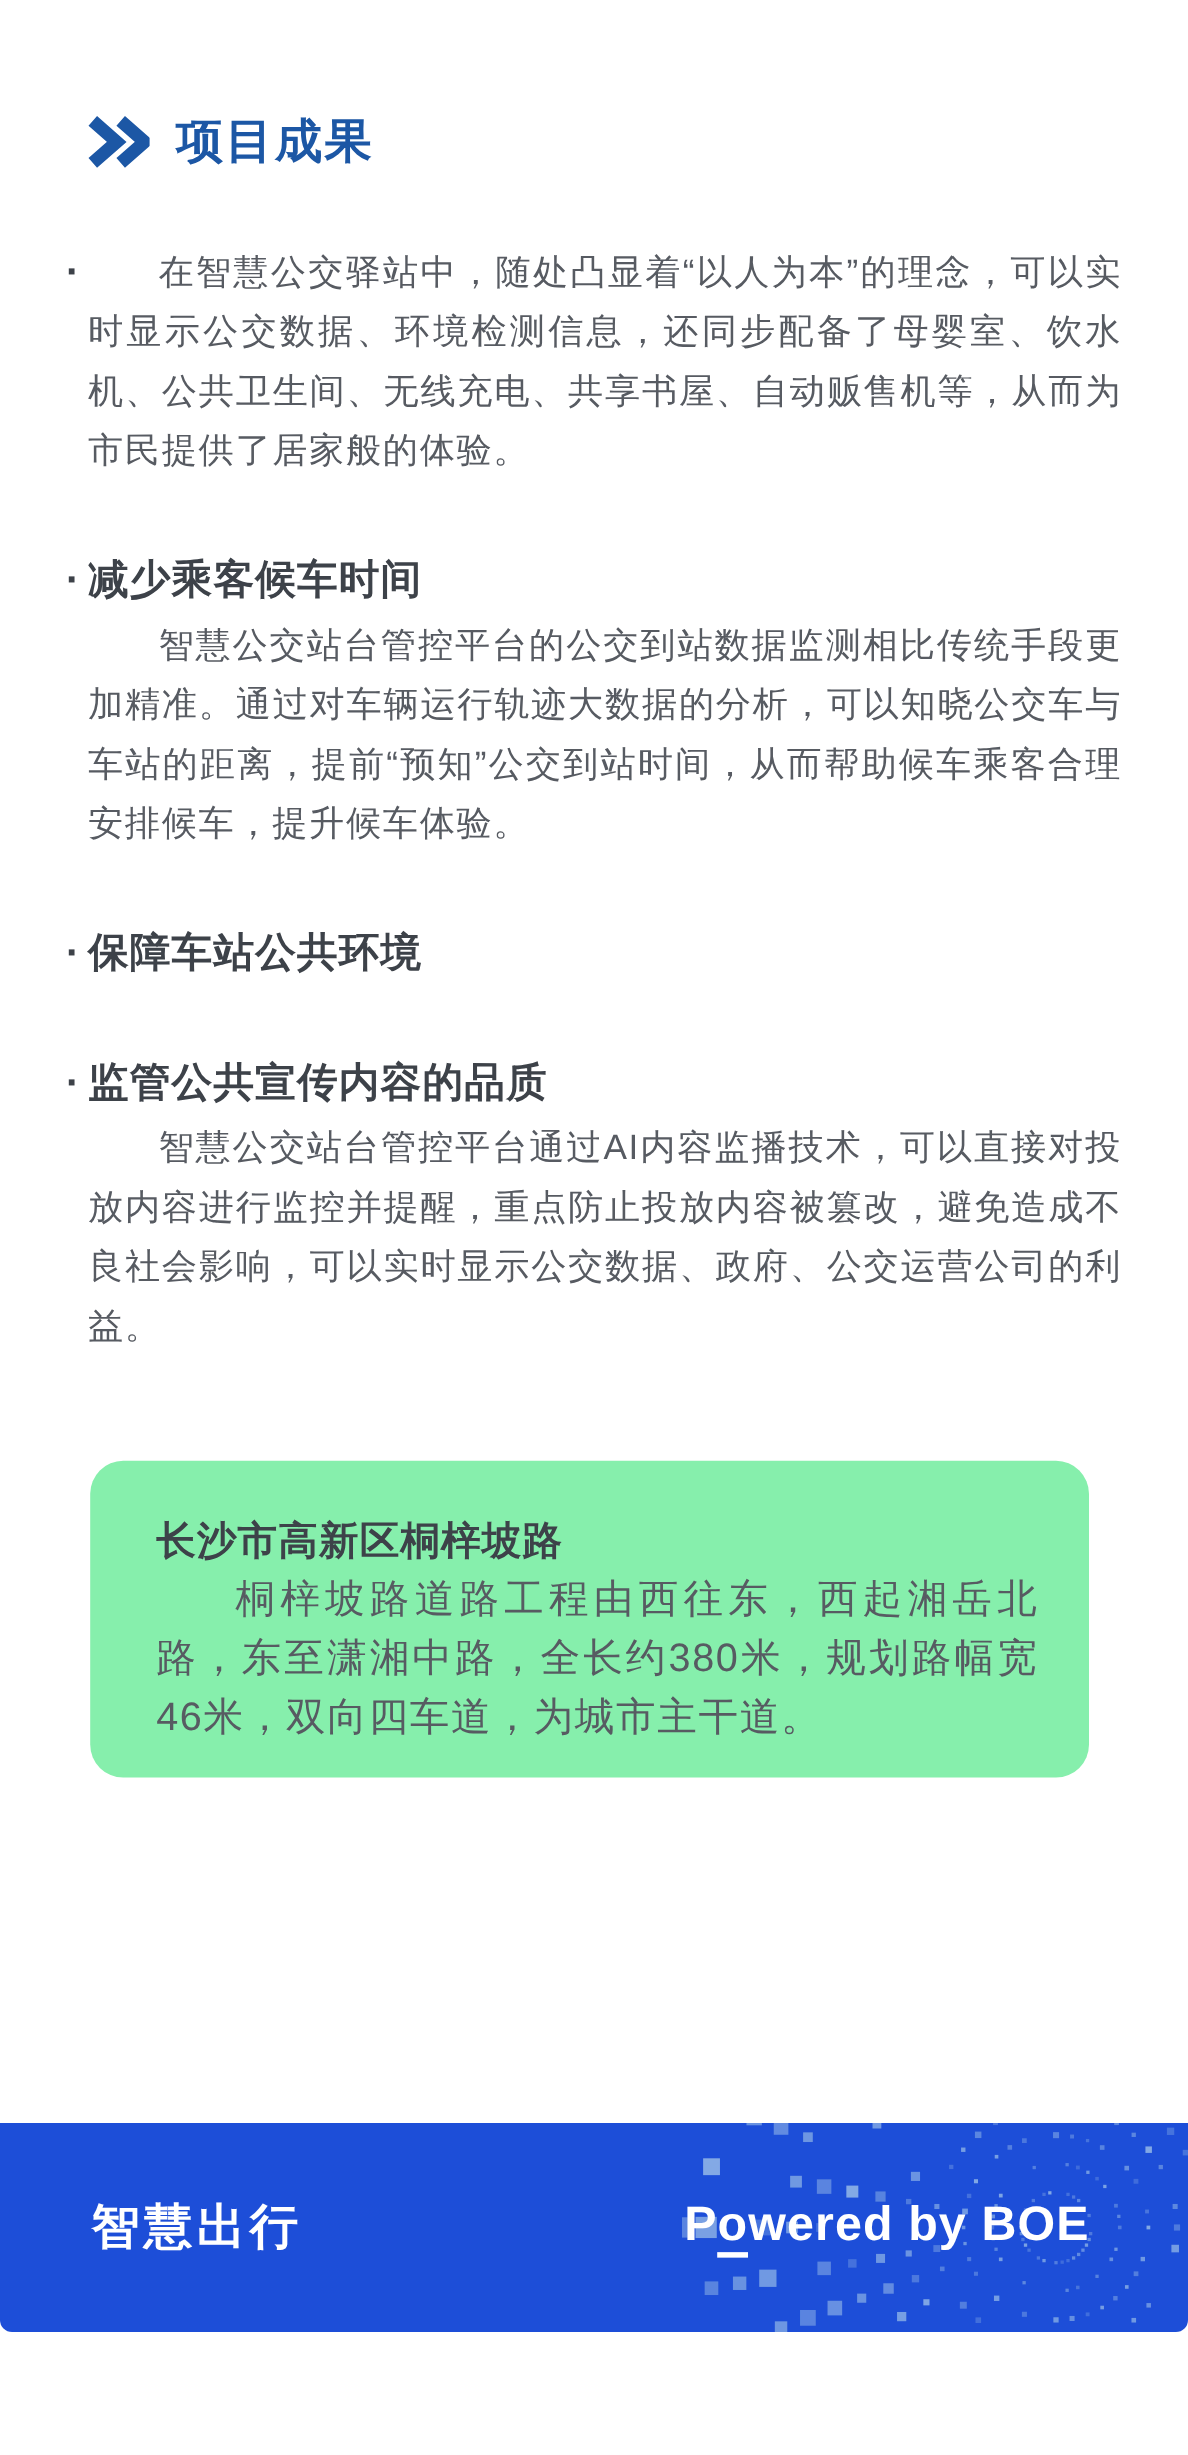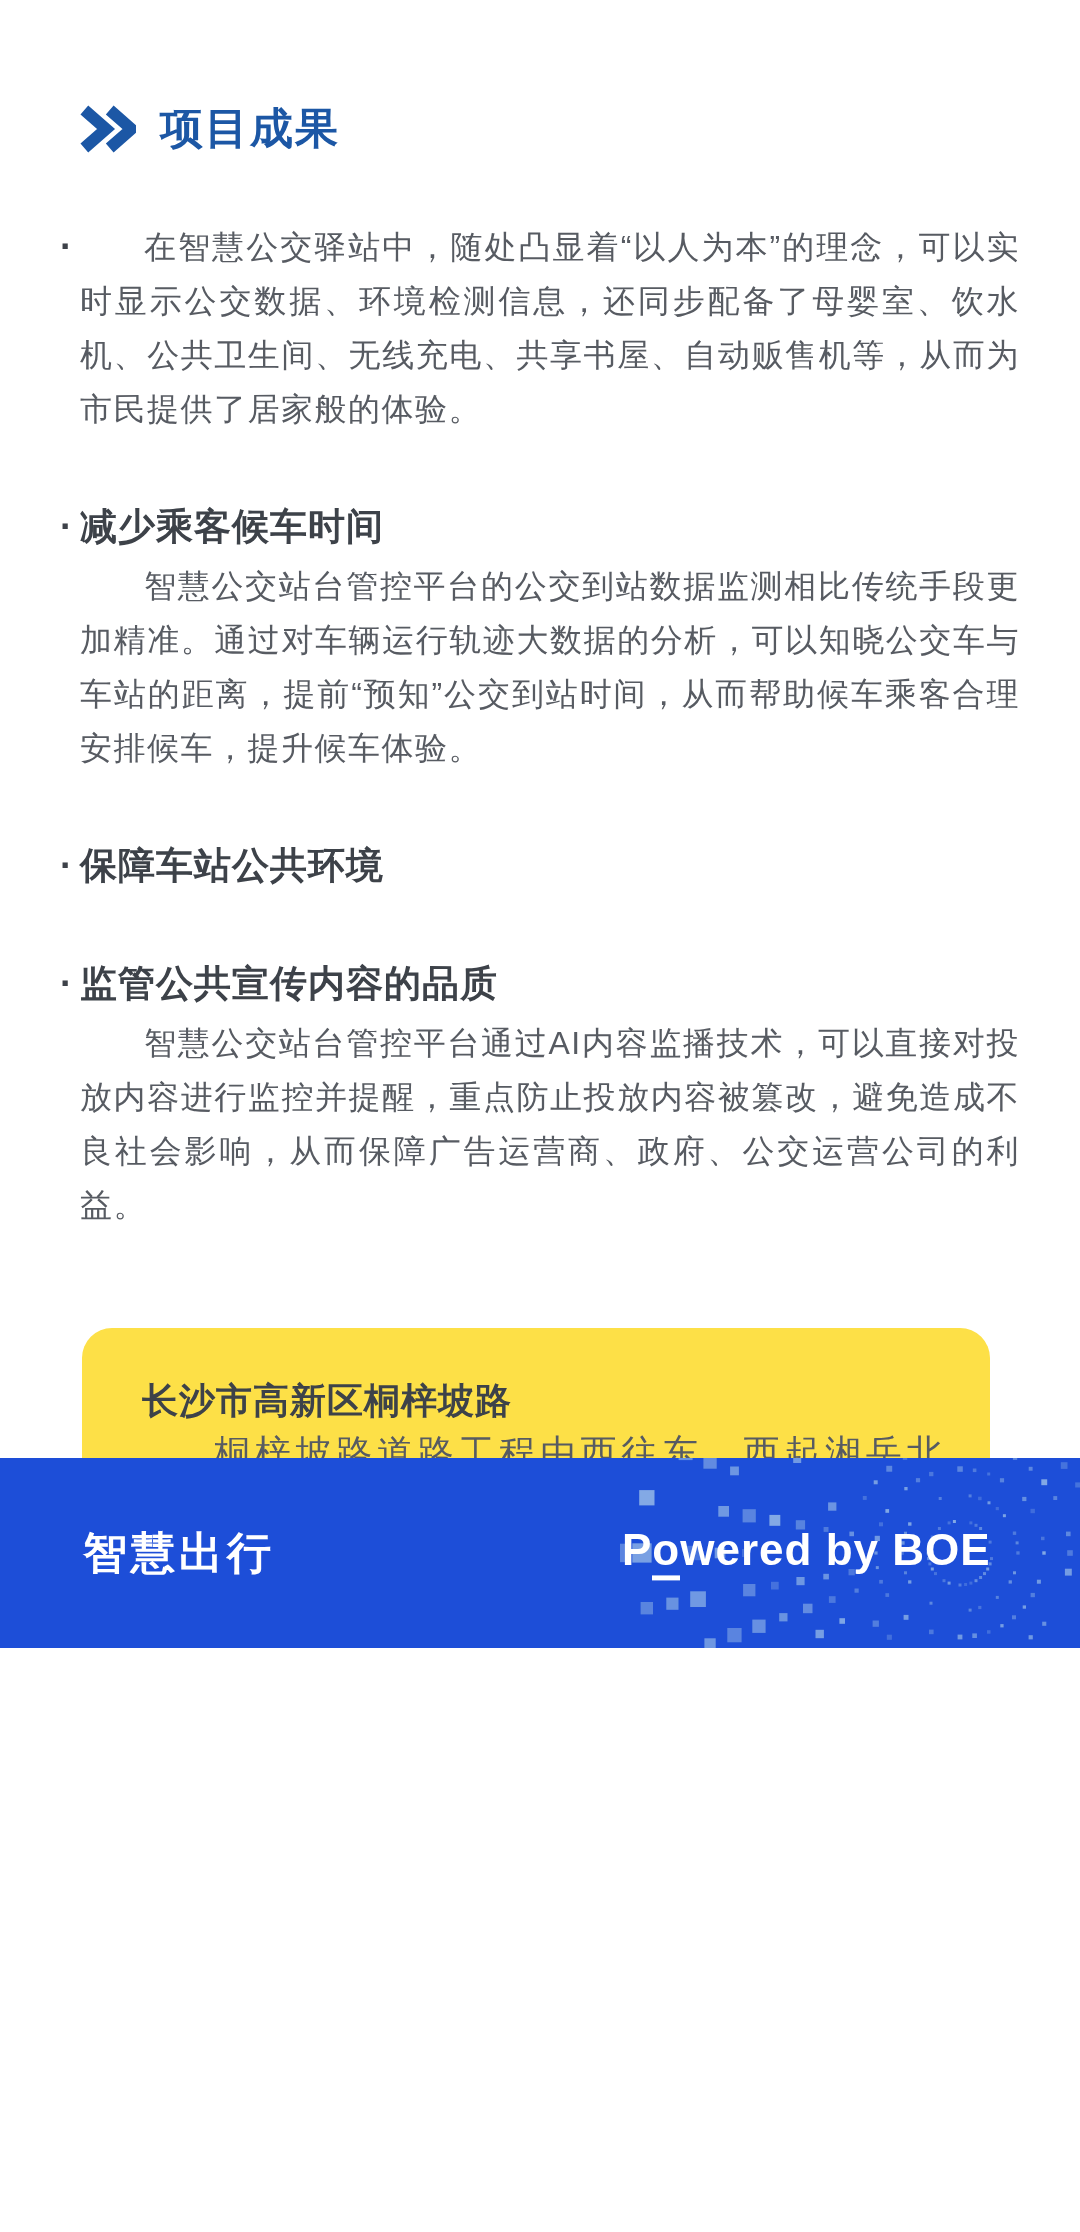"项目成果" .page { border-radius: none -> 11px; height: 1648px -> 2120px }
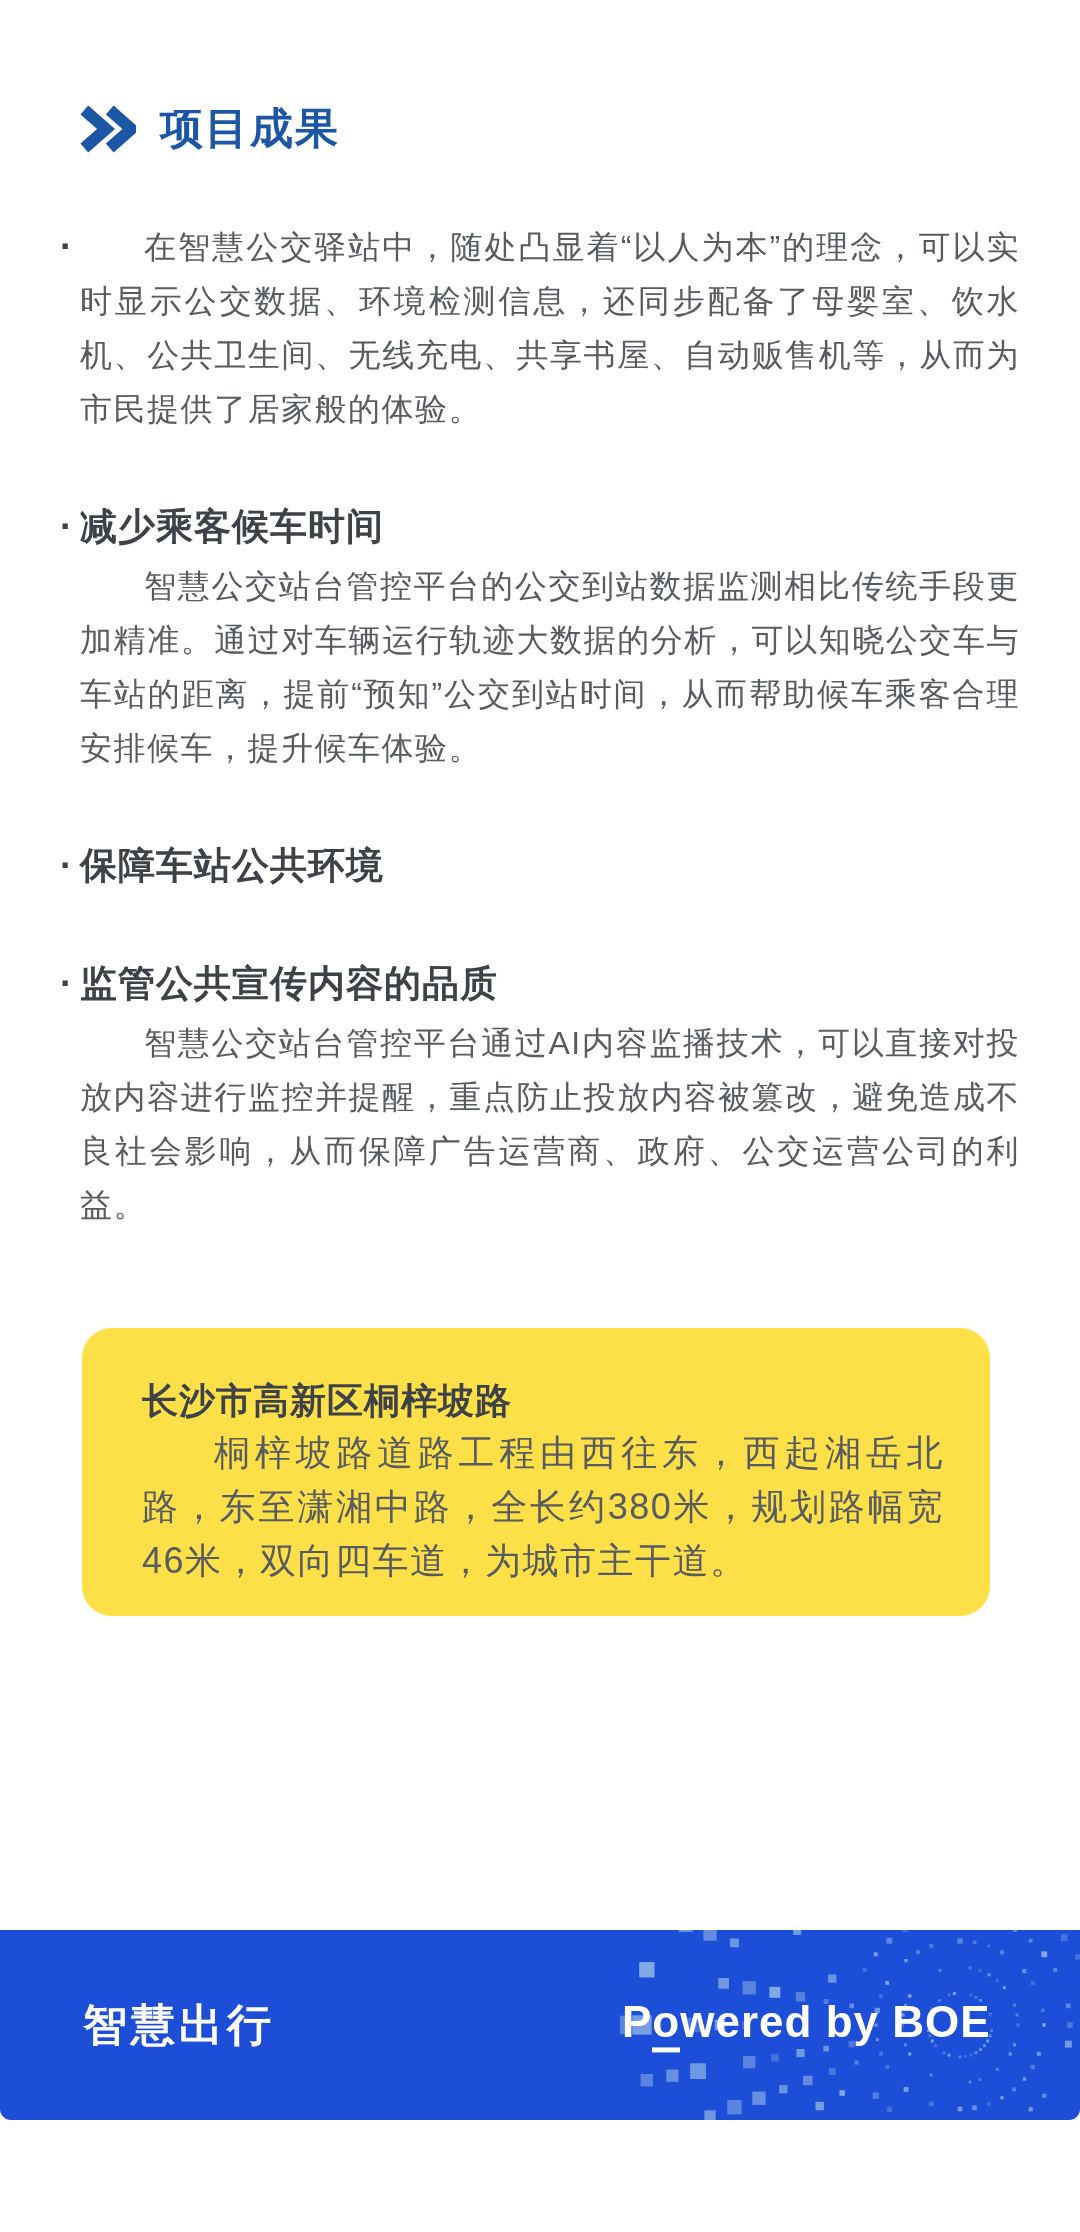"智慧公交站台管控平台通过AI内容监播技术，可以直接对投放内容进行监控并提醒，重点" div.sec-body { text: 从而保障广告运营商 -> 可以实时显示公交数据 }
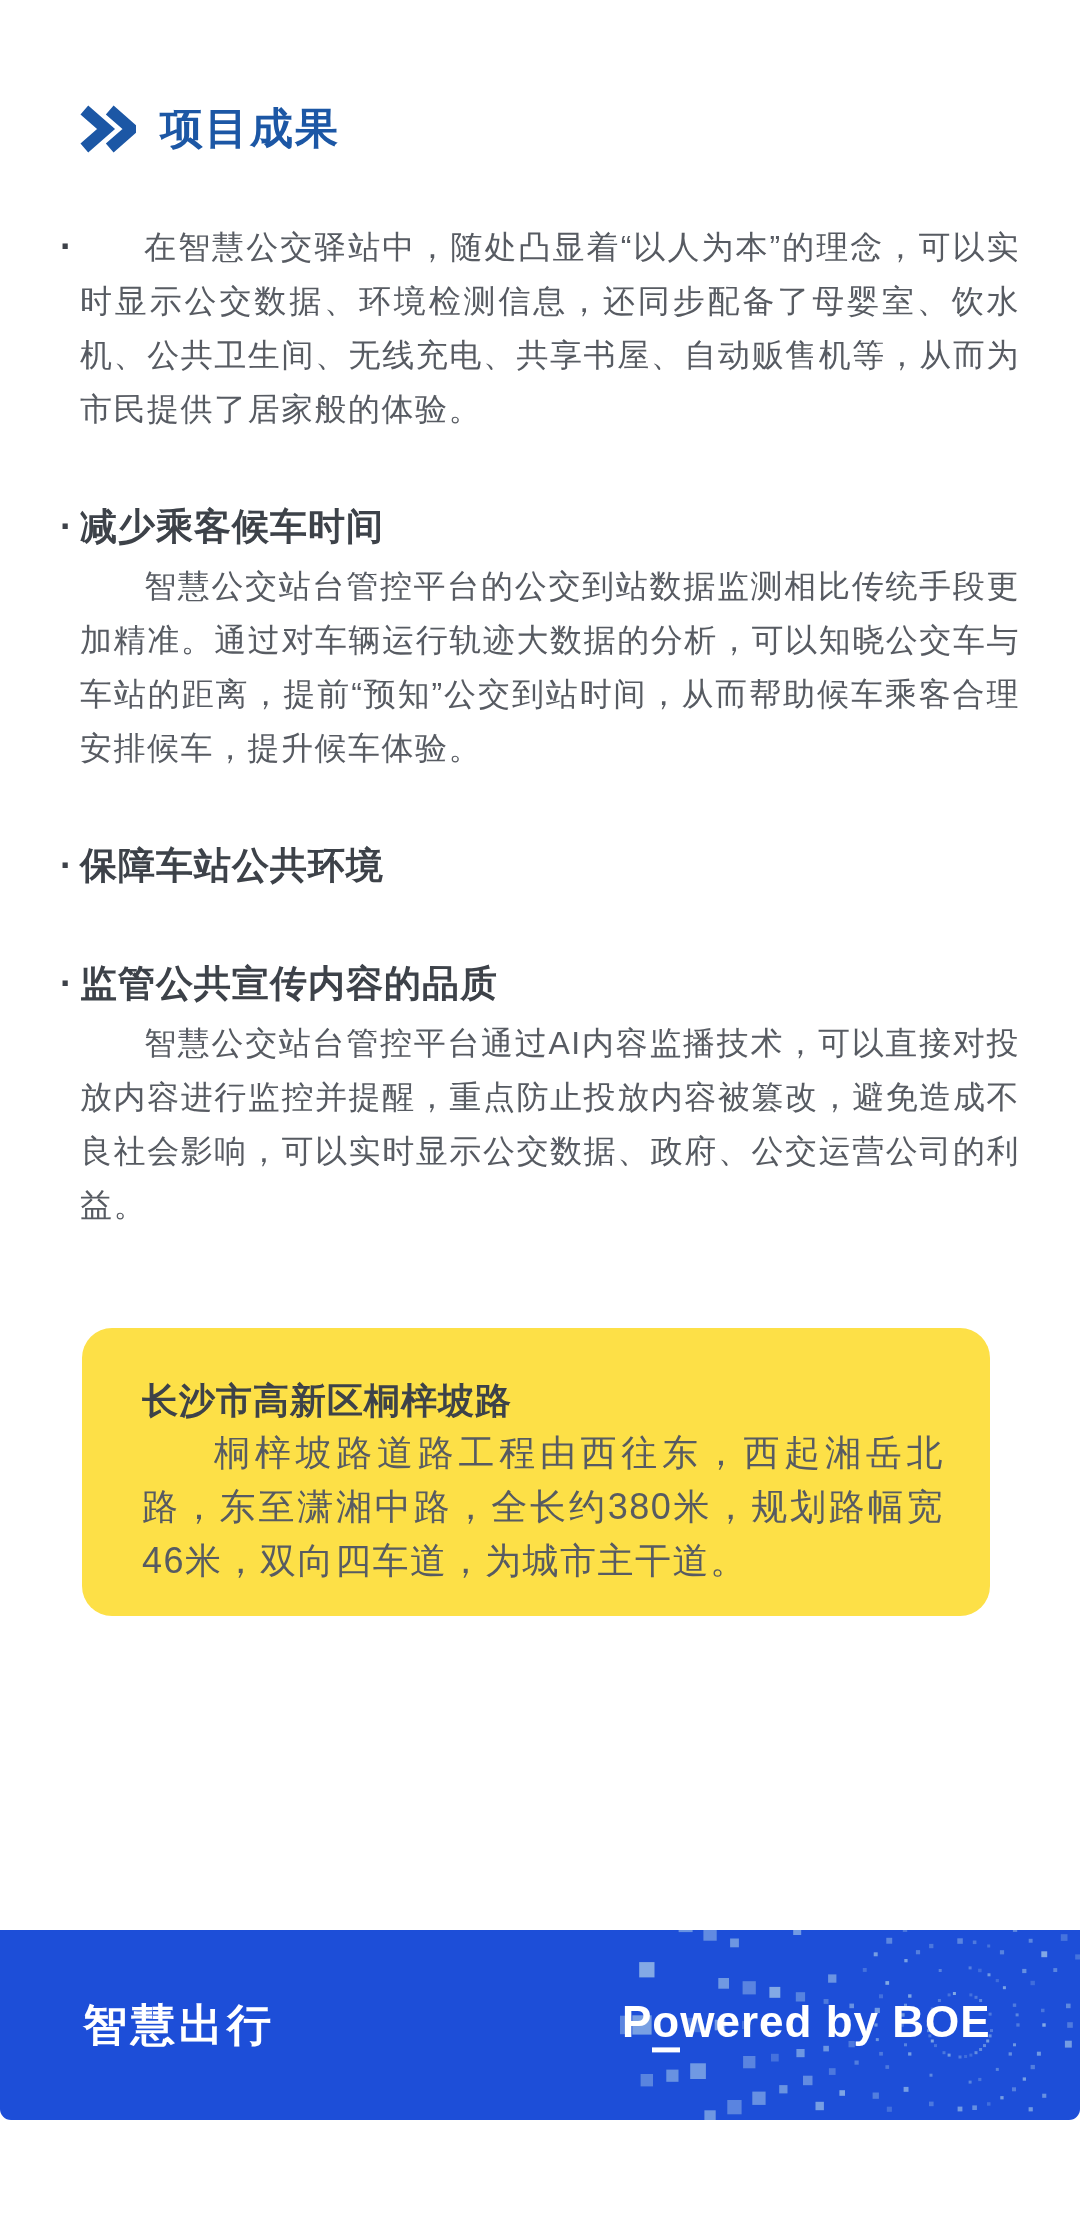"长沙市高新区桐梓坡路" .case-card { background: #fde047 -> #86efac }
